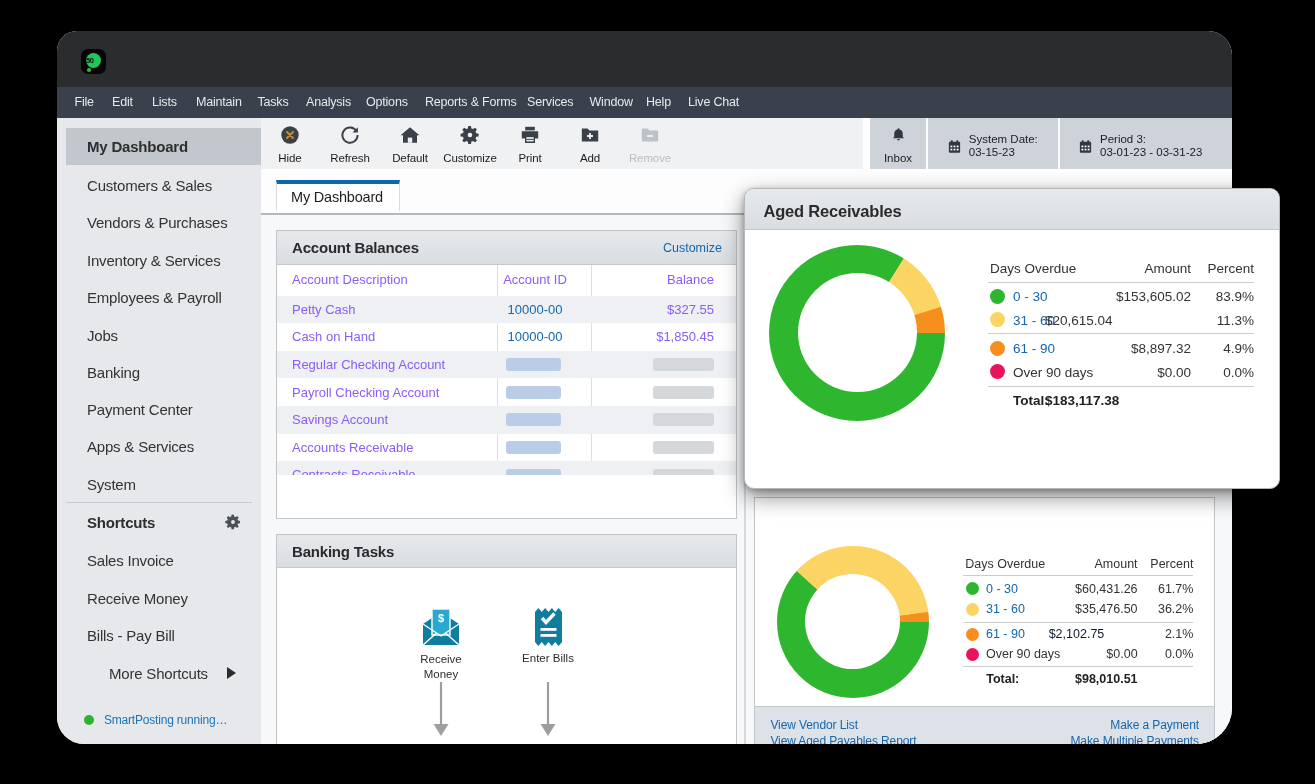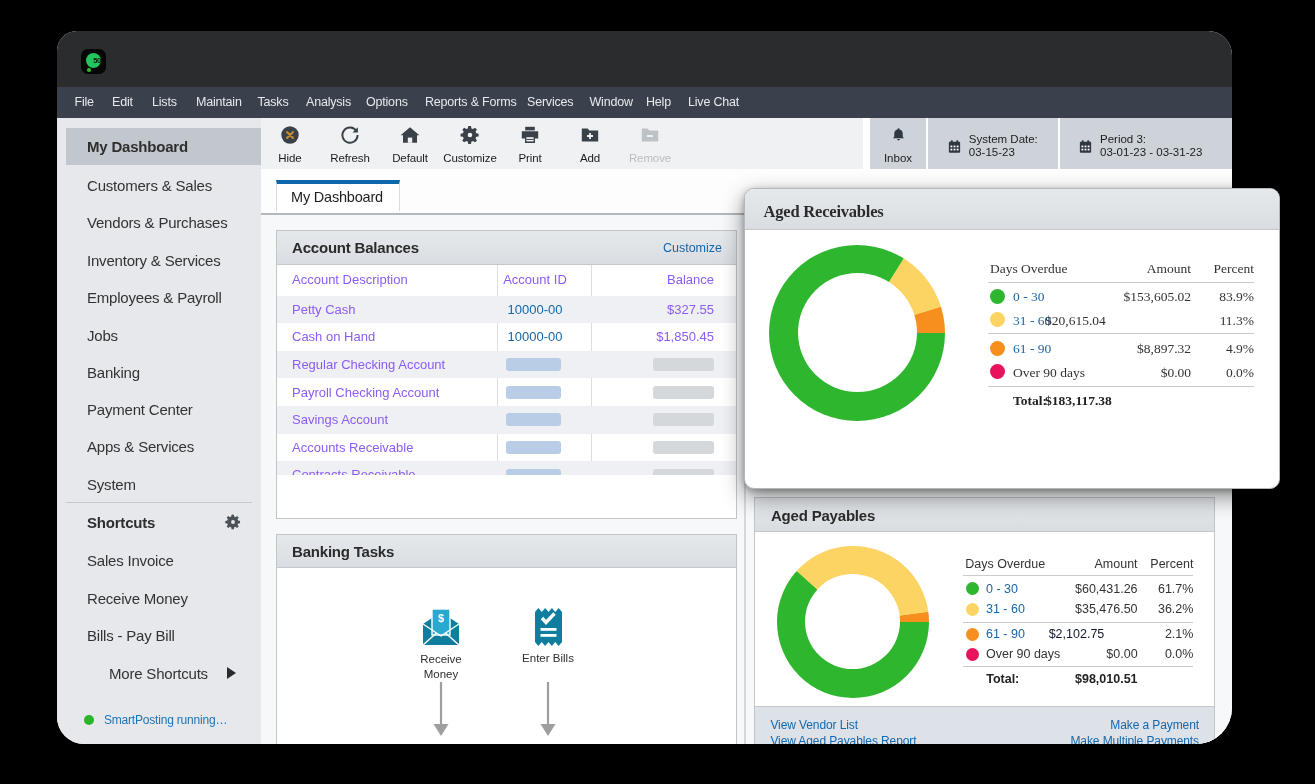"50" div.a { text-align: right -> left }
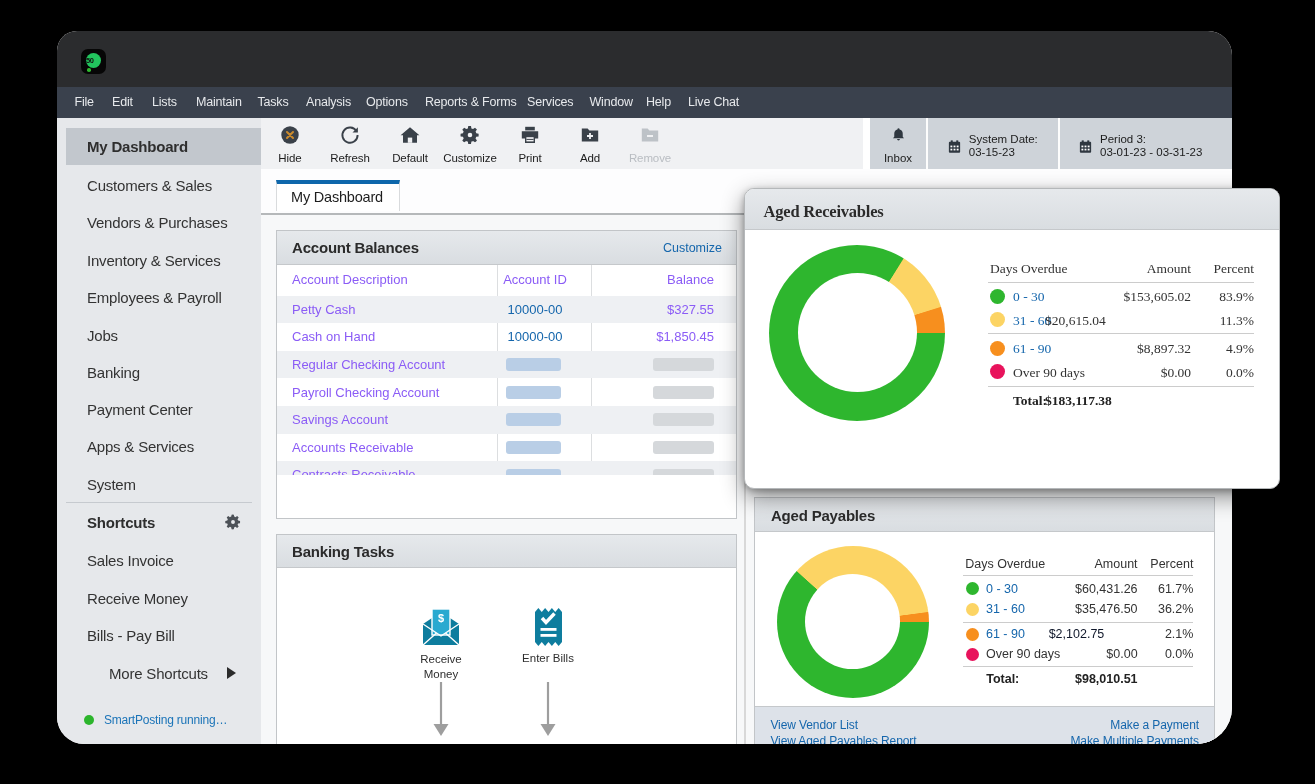"Aged Receivables" div { font-family: Liberation Serif, serif -> none }
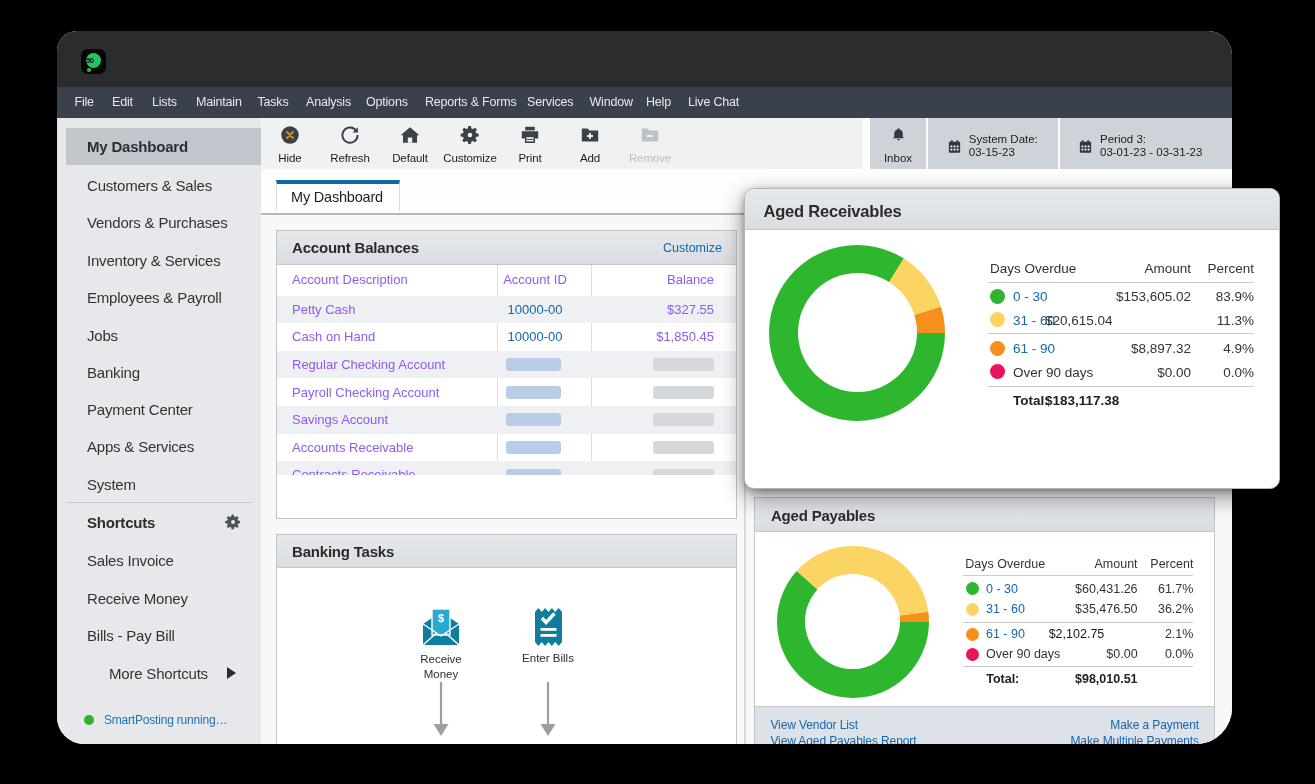"Aged Payables" div.phead { html: <div> <div>Aged Payables</div> </div> -> none }
